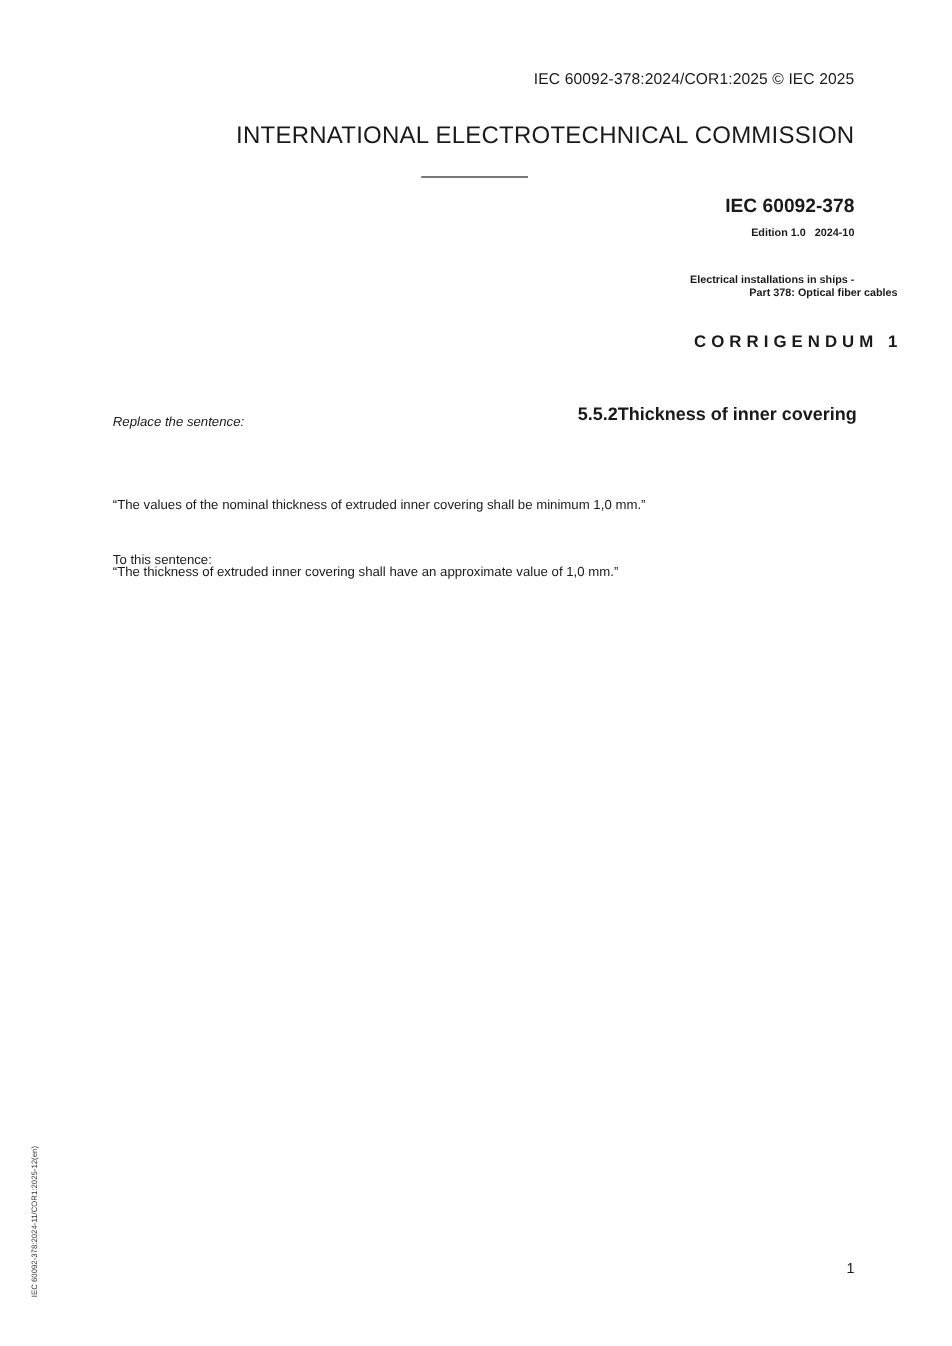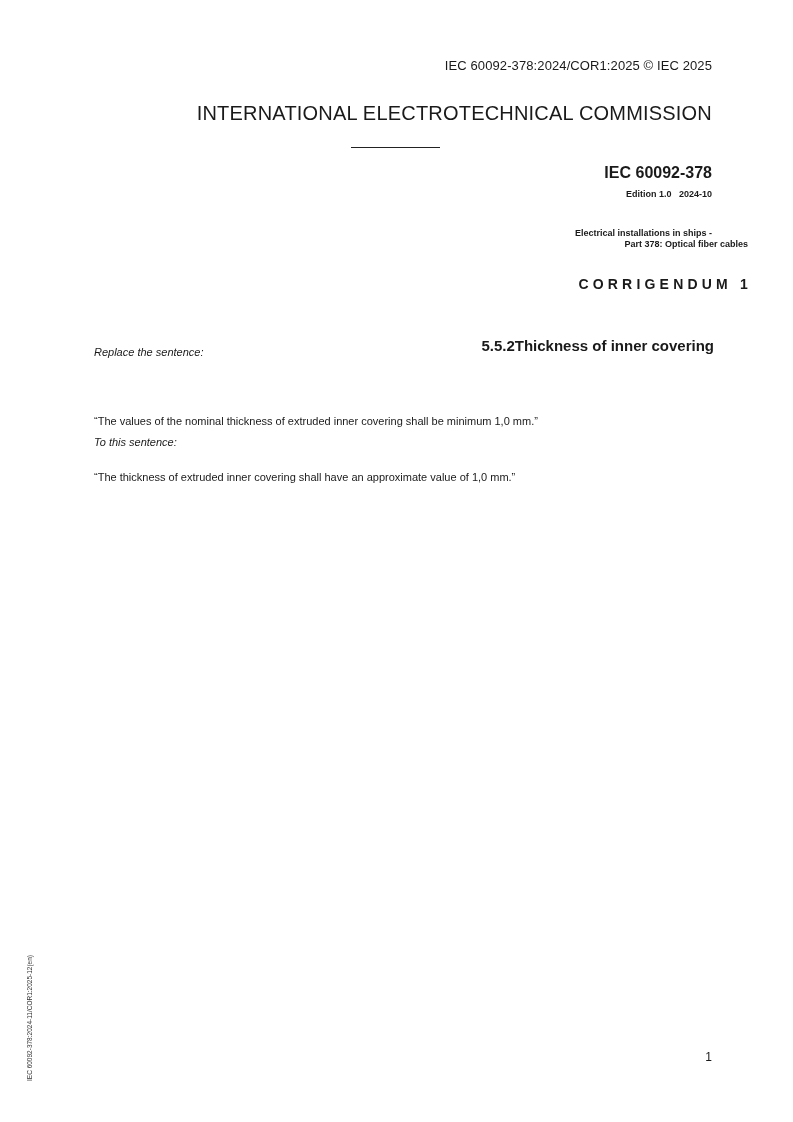"To this sentence:" .instr-2 { font-style: italic -> none; top: 436px -> 461px }
